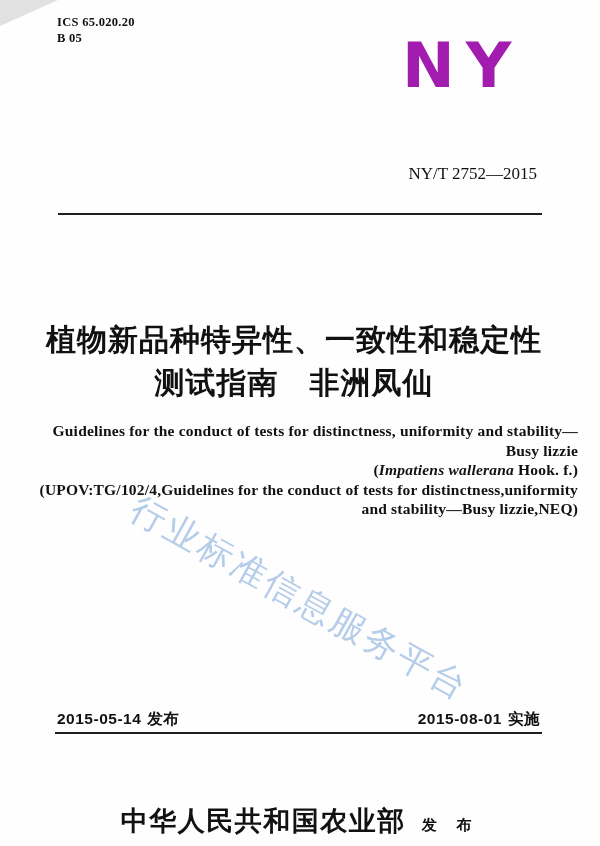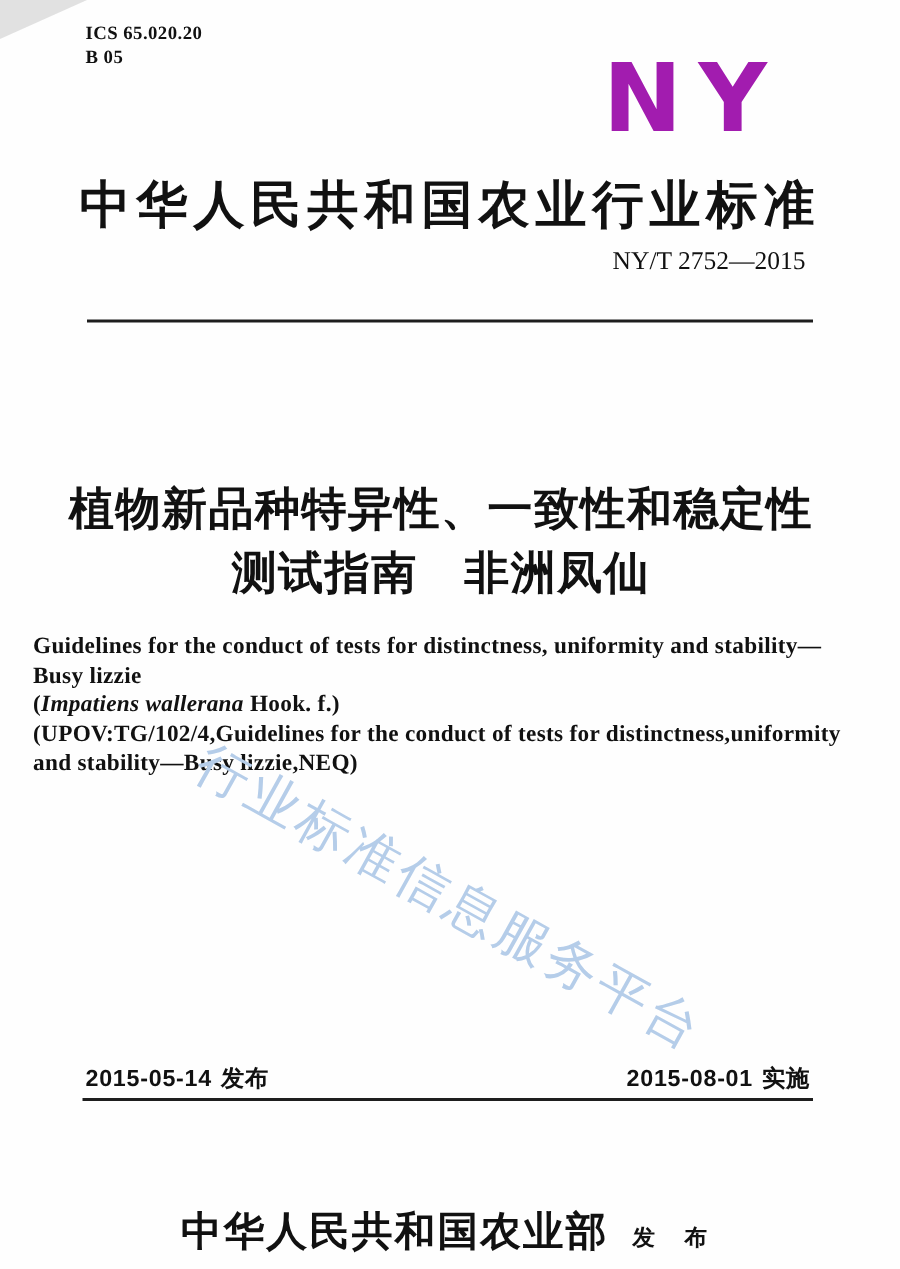"中华人民共和国农业行业标准" div.std-name { html: <div>中华人民共和国农业行业标准</div> -> none }
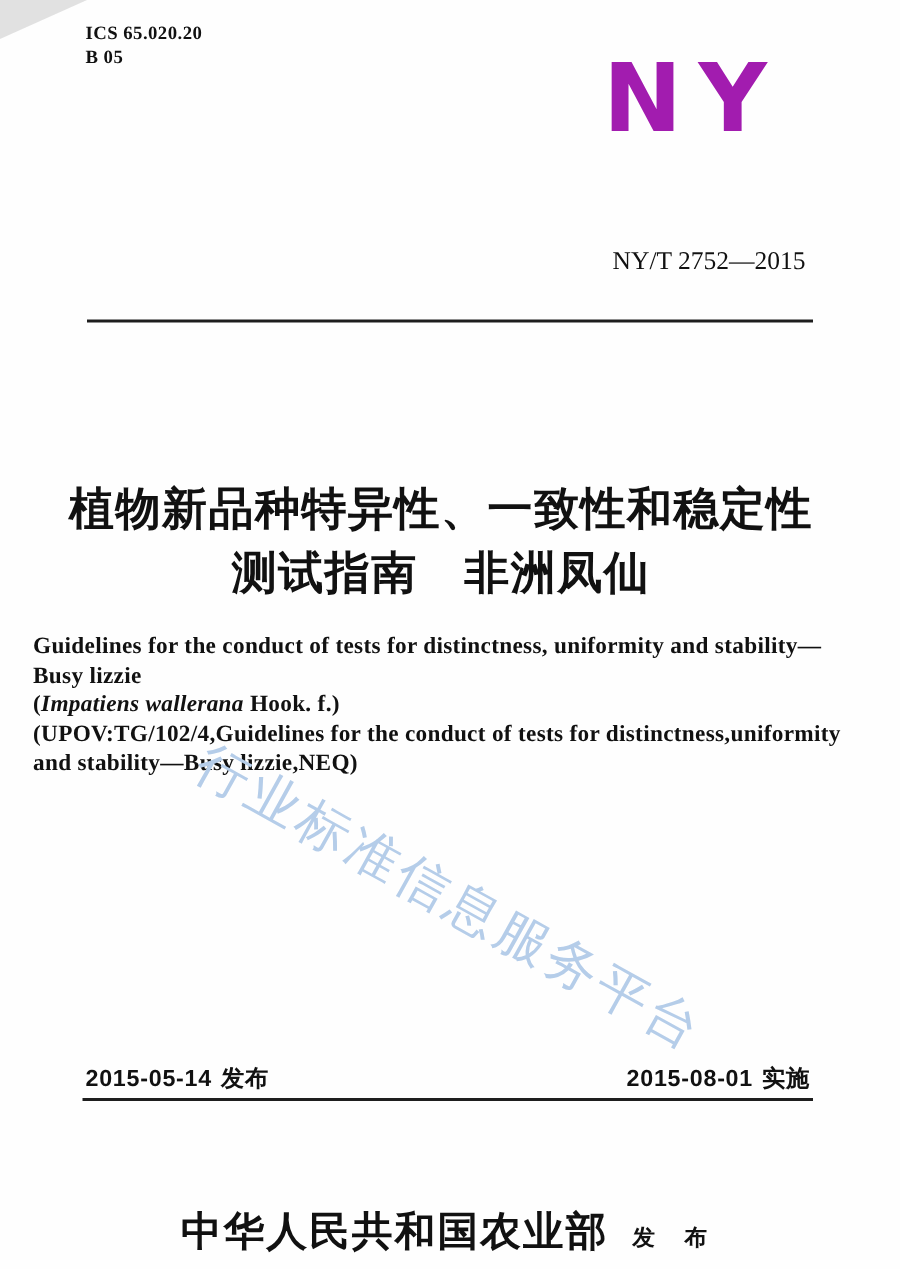"Guidelines for the conduct of" .title-en { text-align: left -> right }
